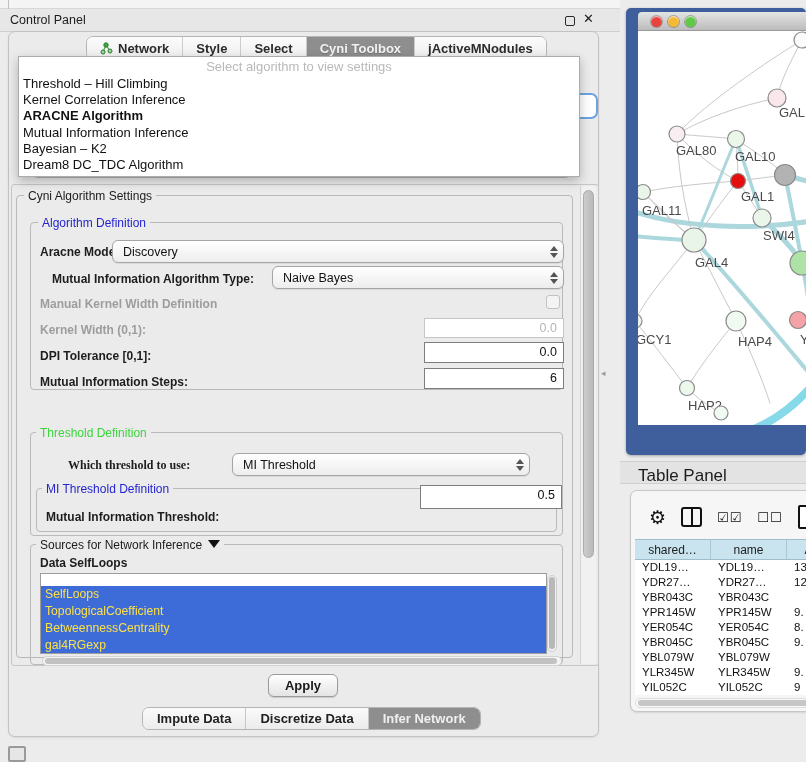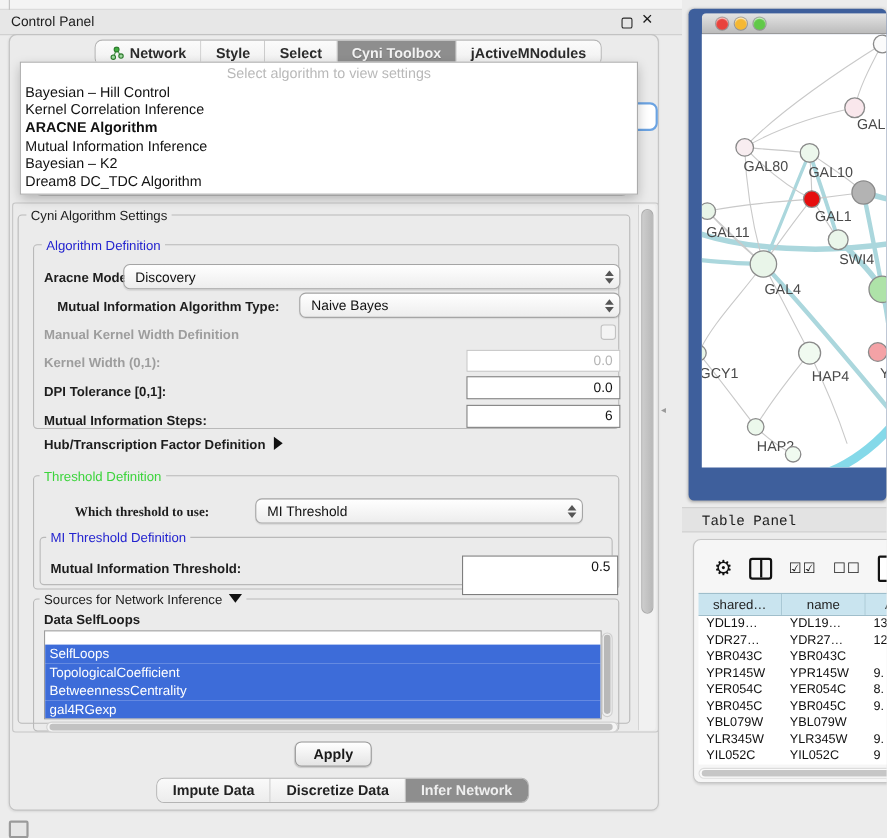"Bayesian – Hill Control" div.dd-item { text: Bayesian – Hill Control -> Threshold – Hill Climbing }
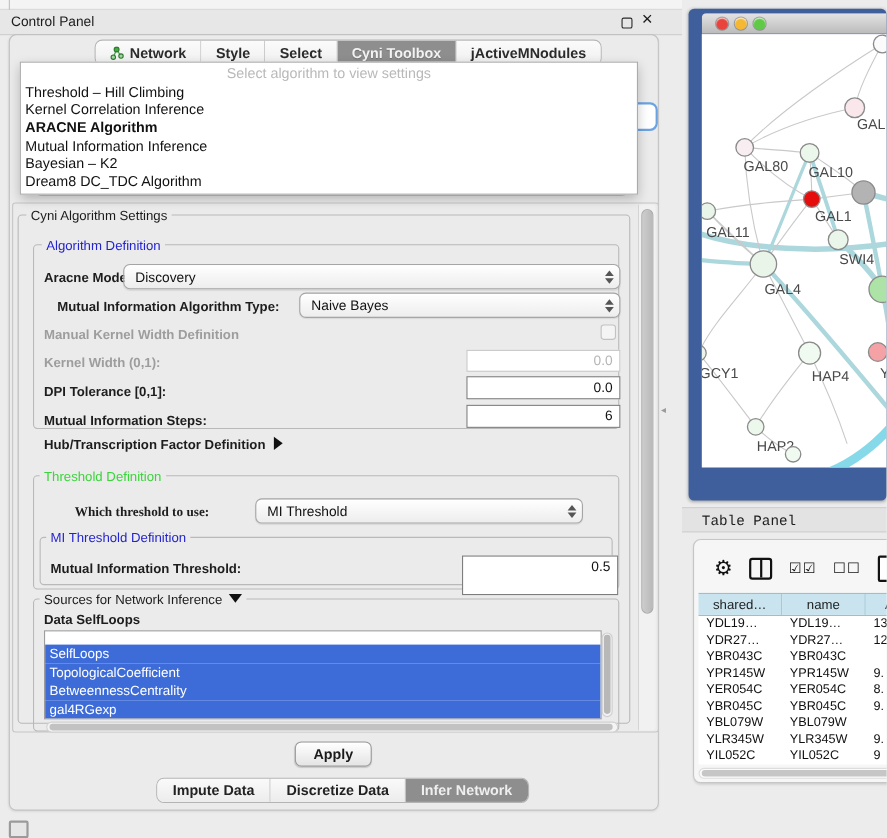"Hub/Transcription Factor Definition" div.lbl { html: <div> <span>Hub/Transcription Factor Definition</span><span></span> </div> -> none }
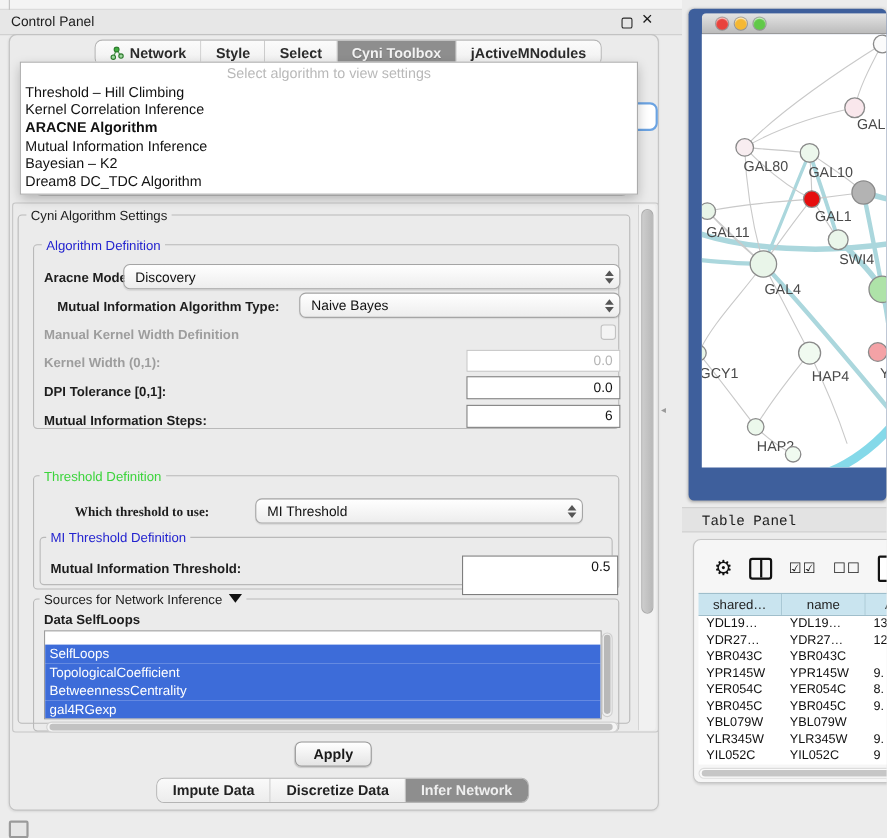"Table Panel" .tp-titlebar span { font-family: Liberation Mono, monospace -> none; font-size: 13px -> 17px }
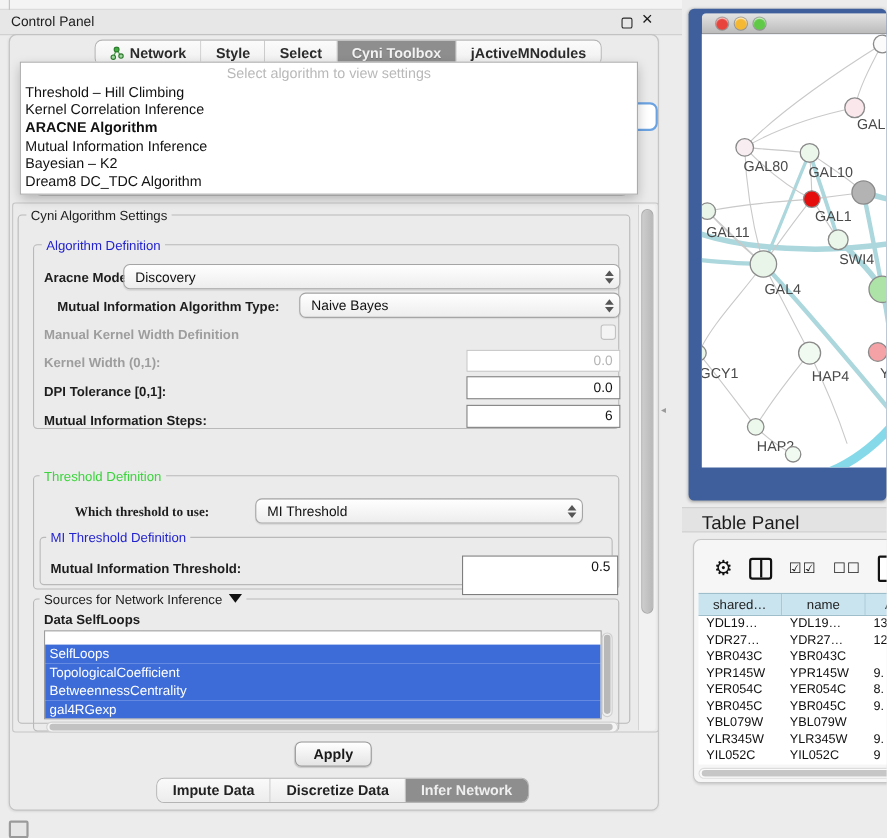"0.5" div.field { height: 36px -> 24px; top: 505px -> 485px }
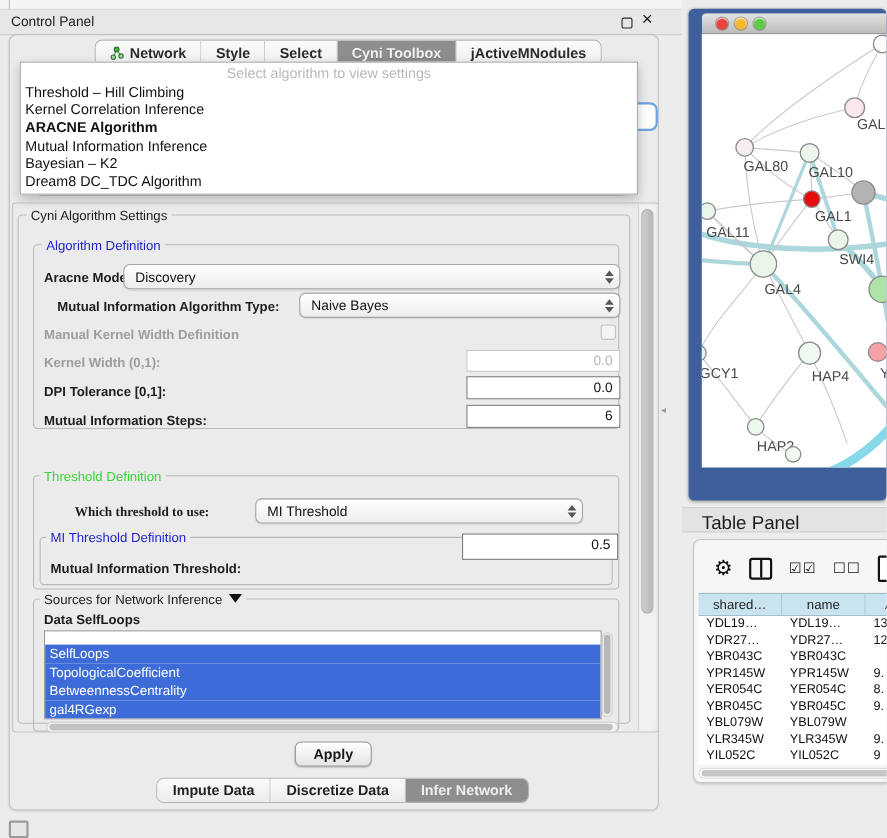"SelfLoops" .attr-item { color: #ffffff -> #fde047 }
